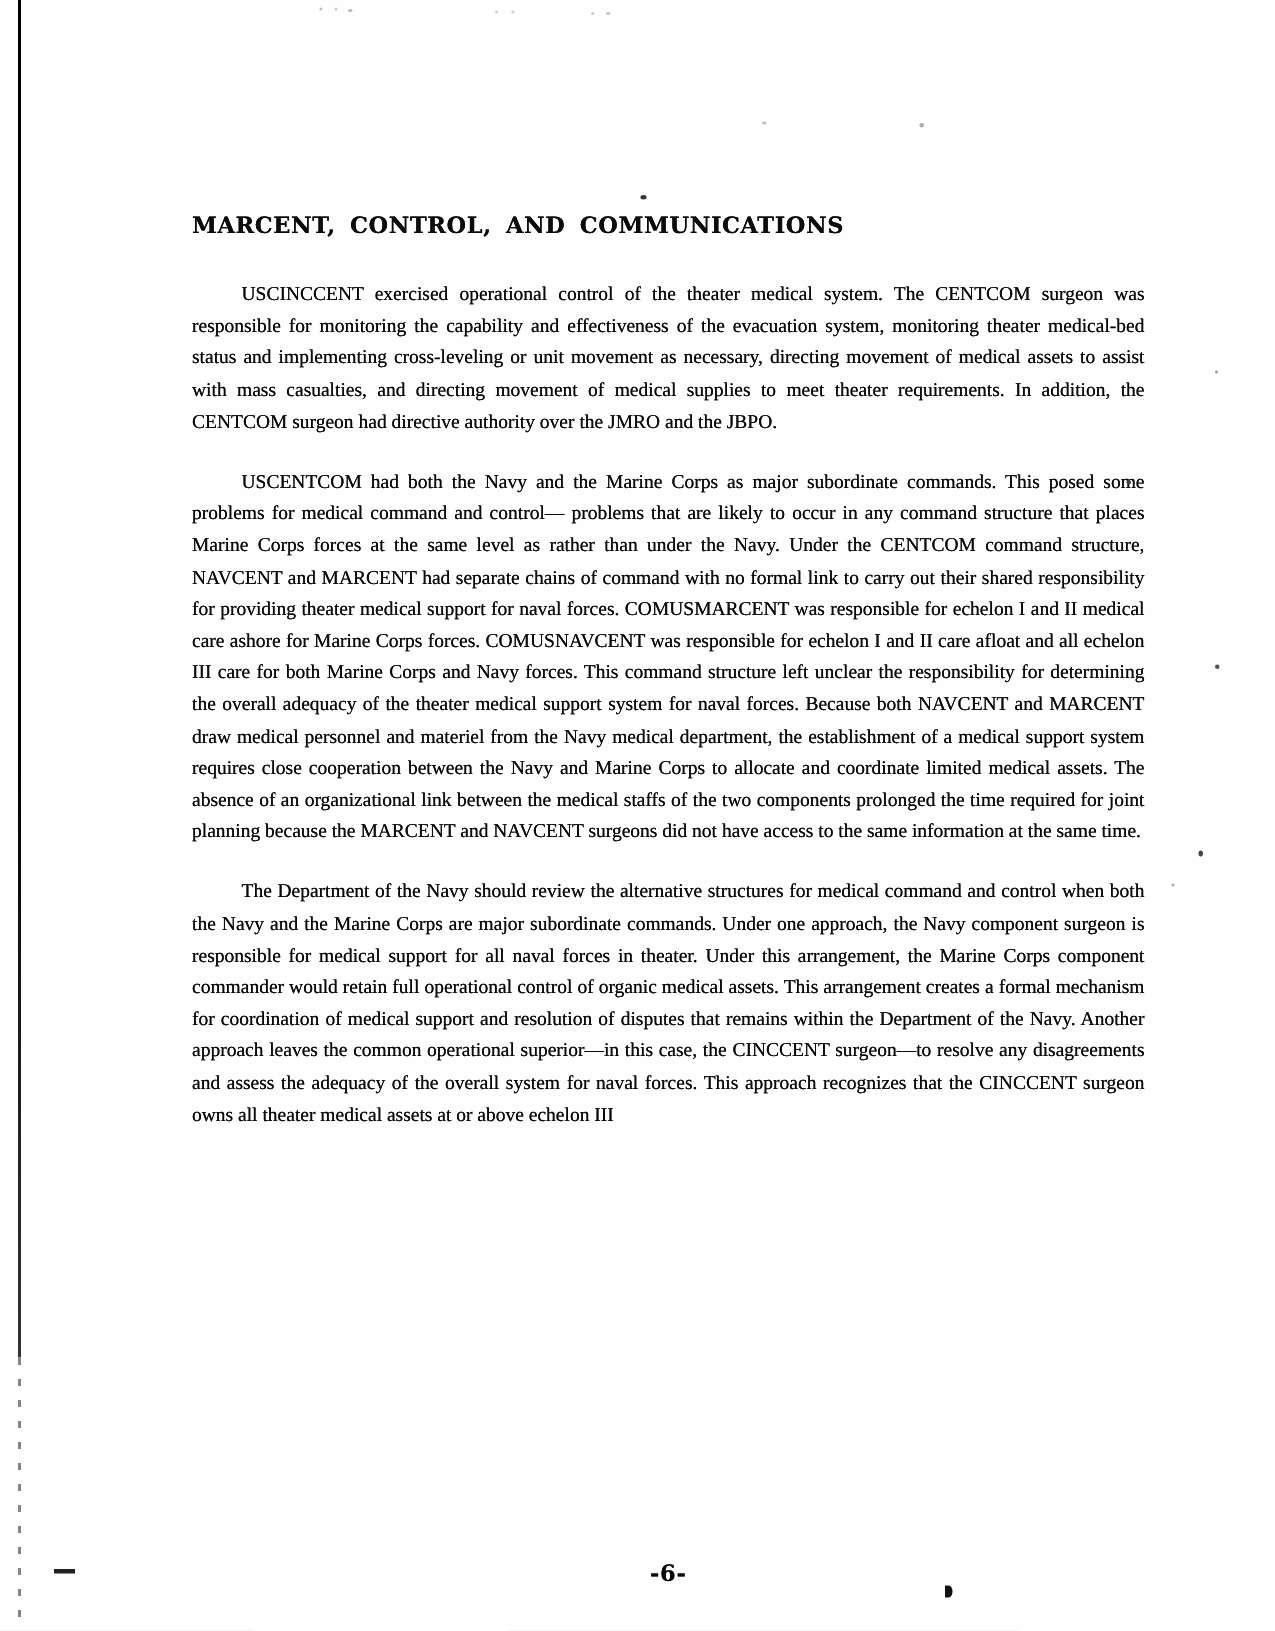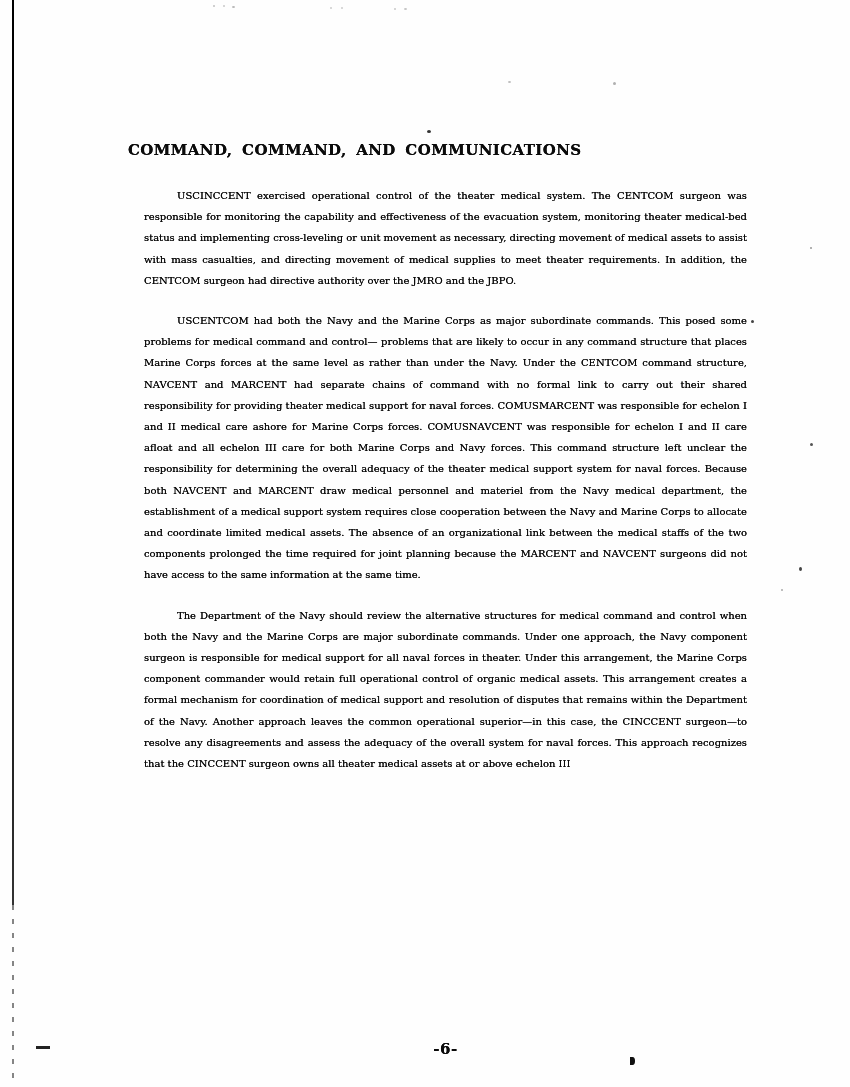"COMMAND, COMMAND, AND COMMUNICATIONS" h1.heading { text: COMMAND, COMMAND -> MARCENT, CONTROL }
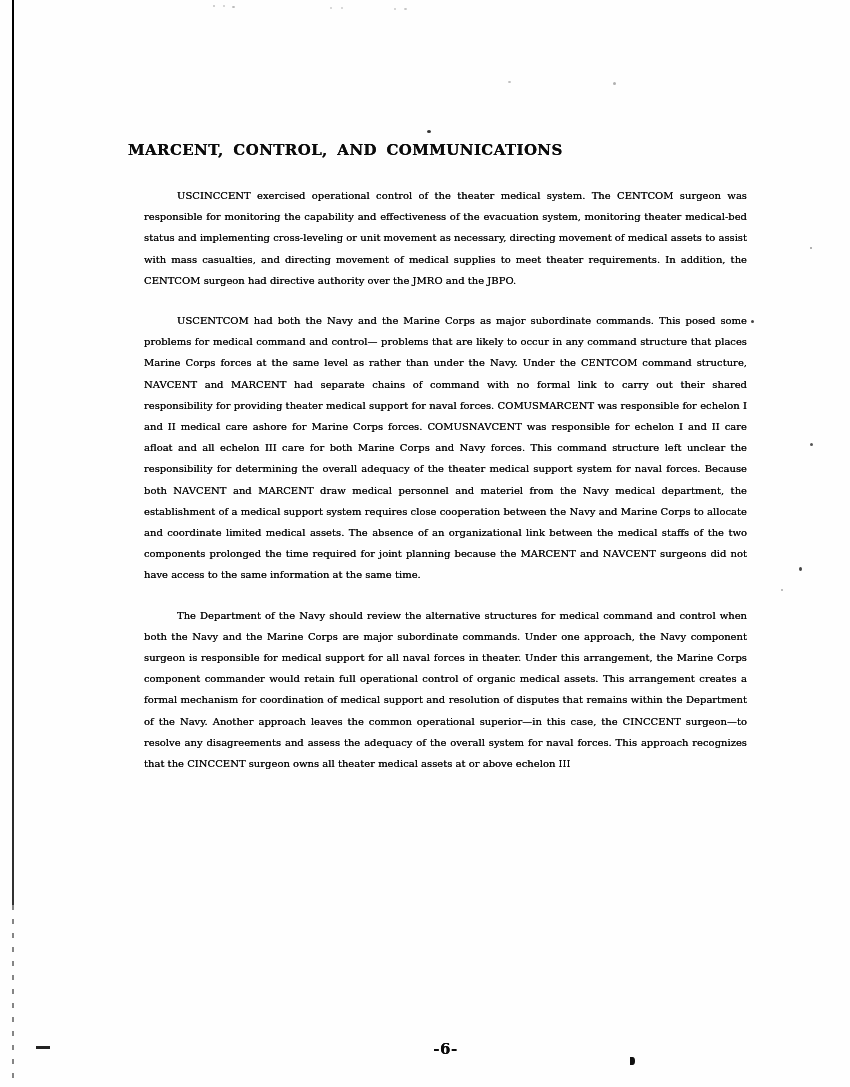"USCINCCENT exercised operational control" .para { font-family: none -> Liberation Serif, serif; font-size: 10px -> 13px; margin: 16px -> 0 }
